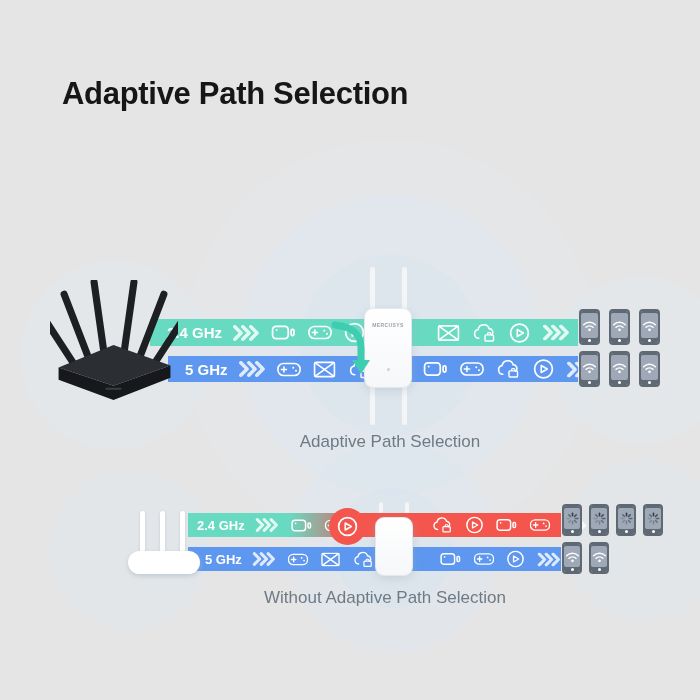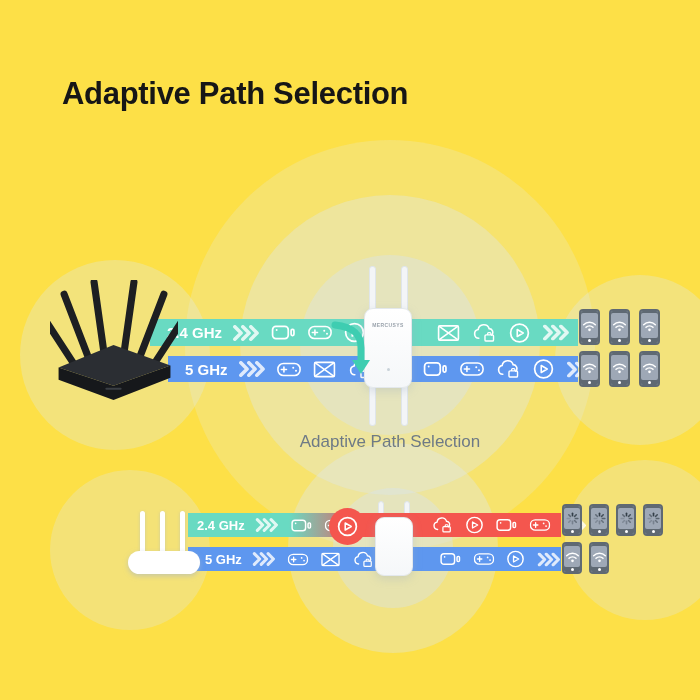"Adaptive Path Selection" .page { background: #fde047 -> #e5e5e5 }
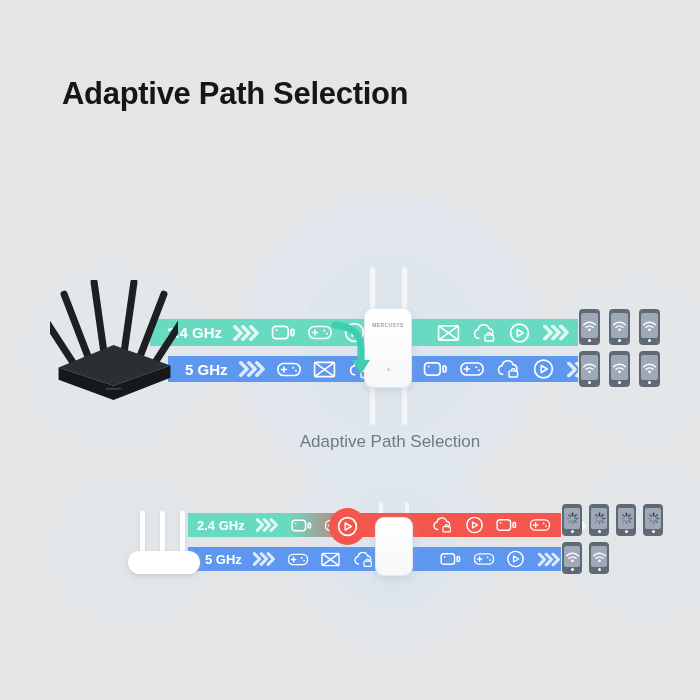"Without Adaptive Path Selection" div.caption { html: none -> <div>Without Adaptive Path Selection</div> }
